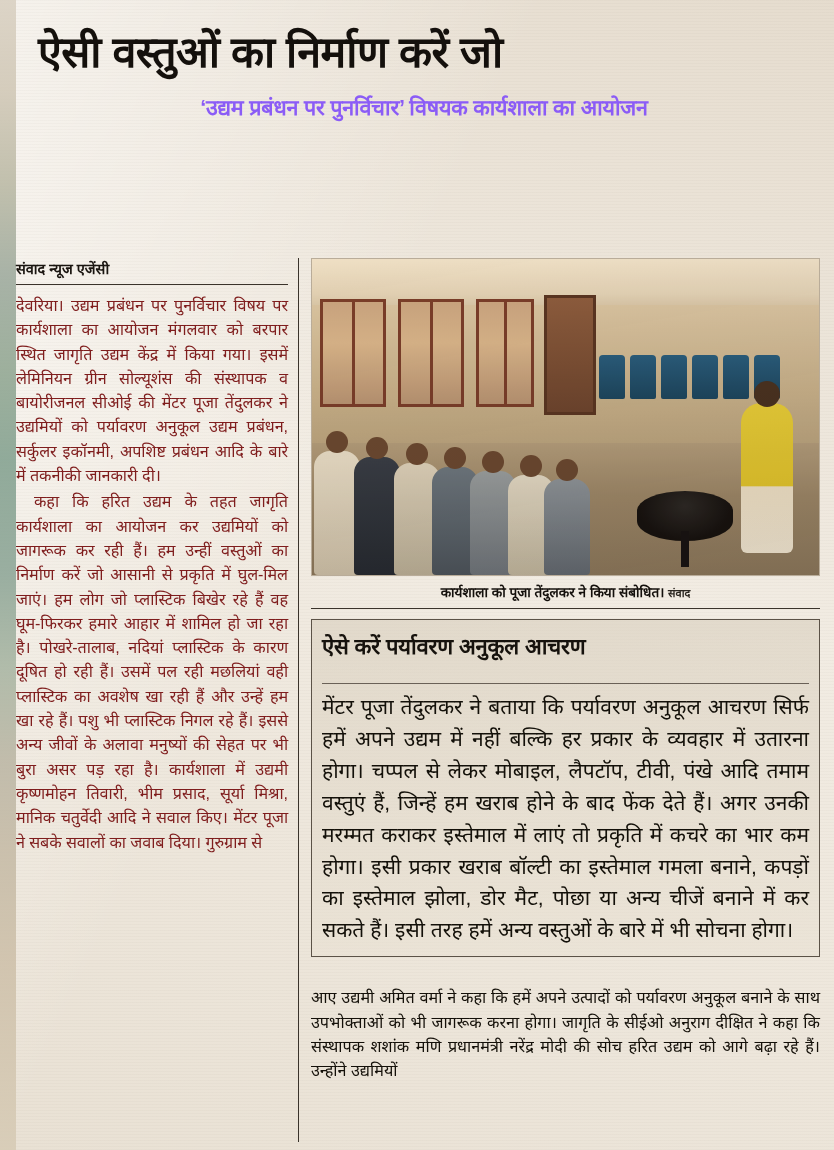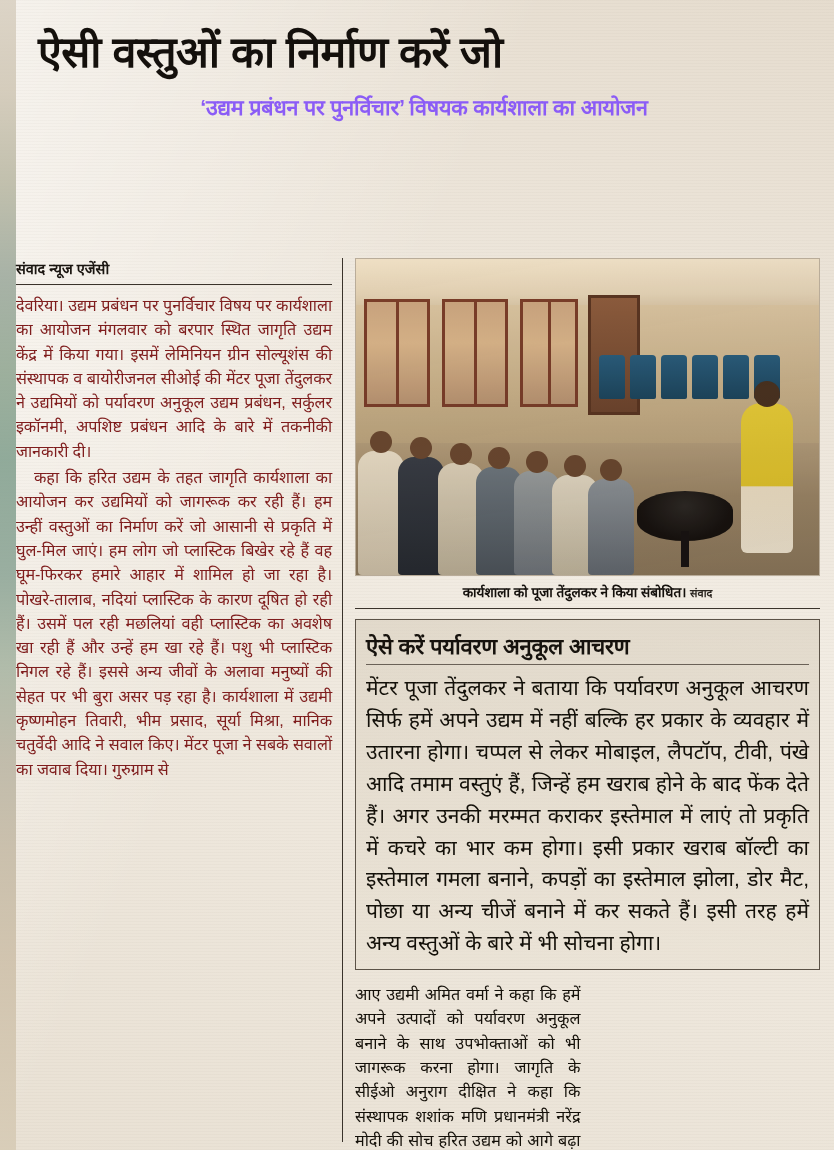"संवाद न्यूज एजेंसी" .col-left { width: 327px -> 283px }
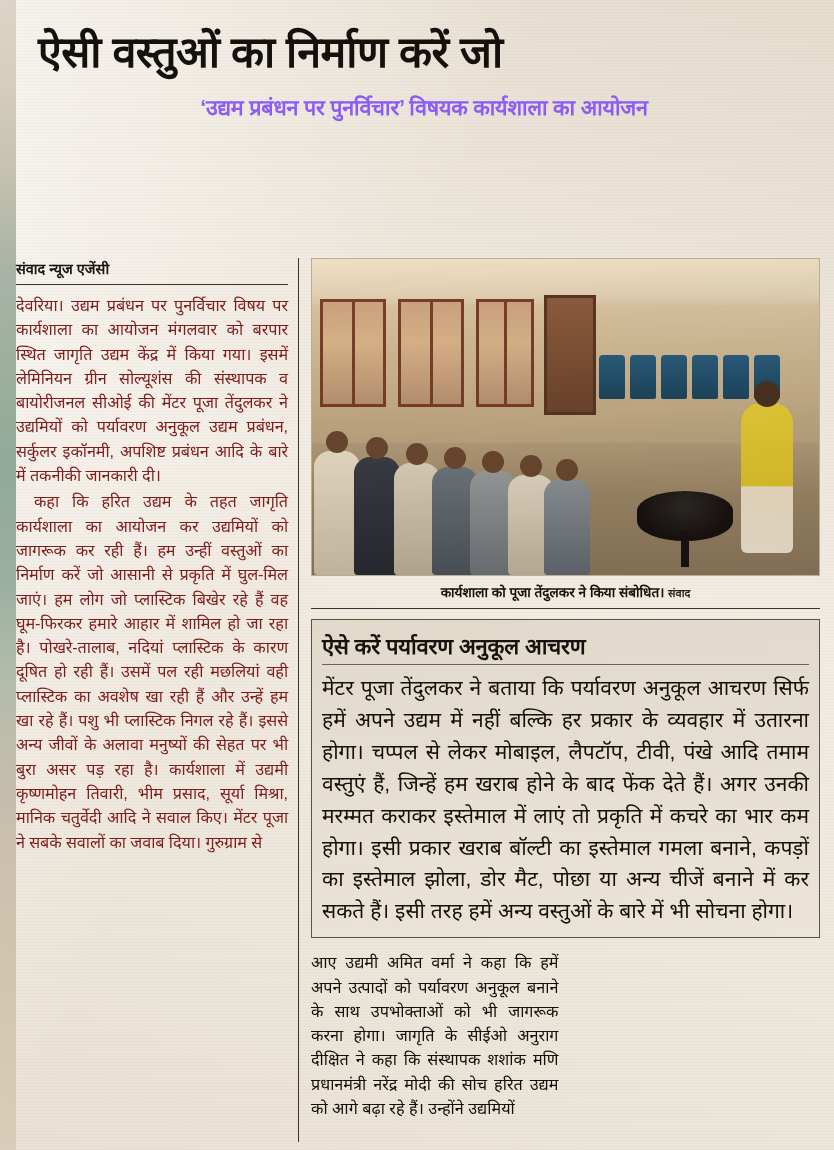"ऐसे करें पर्यावरण अनुकूल आचरण" .boxed h2 { padding-bottom: 4px -> 23px }
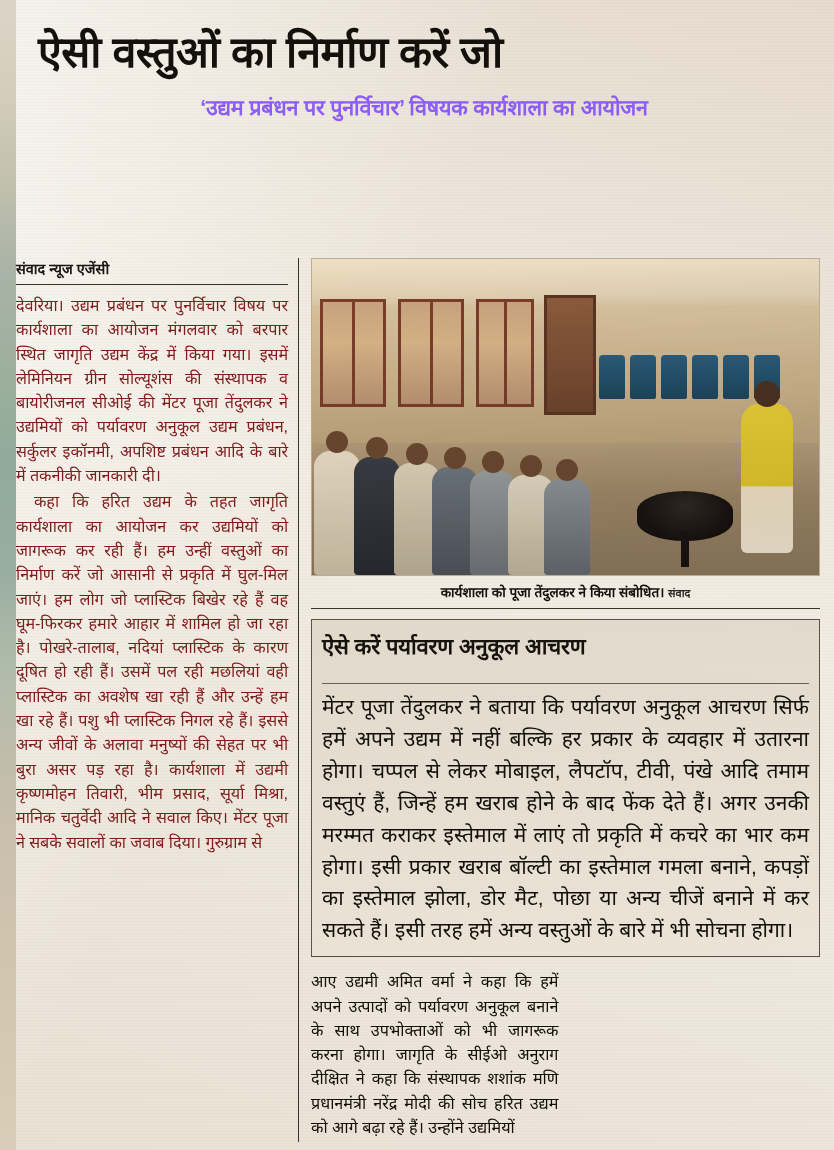"आए उद्यमी अमित वर्मा ने" .bottom-cols { flex-direction: none -> column; margin-top: 12px -> 28px }
